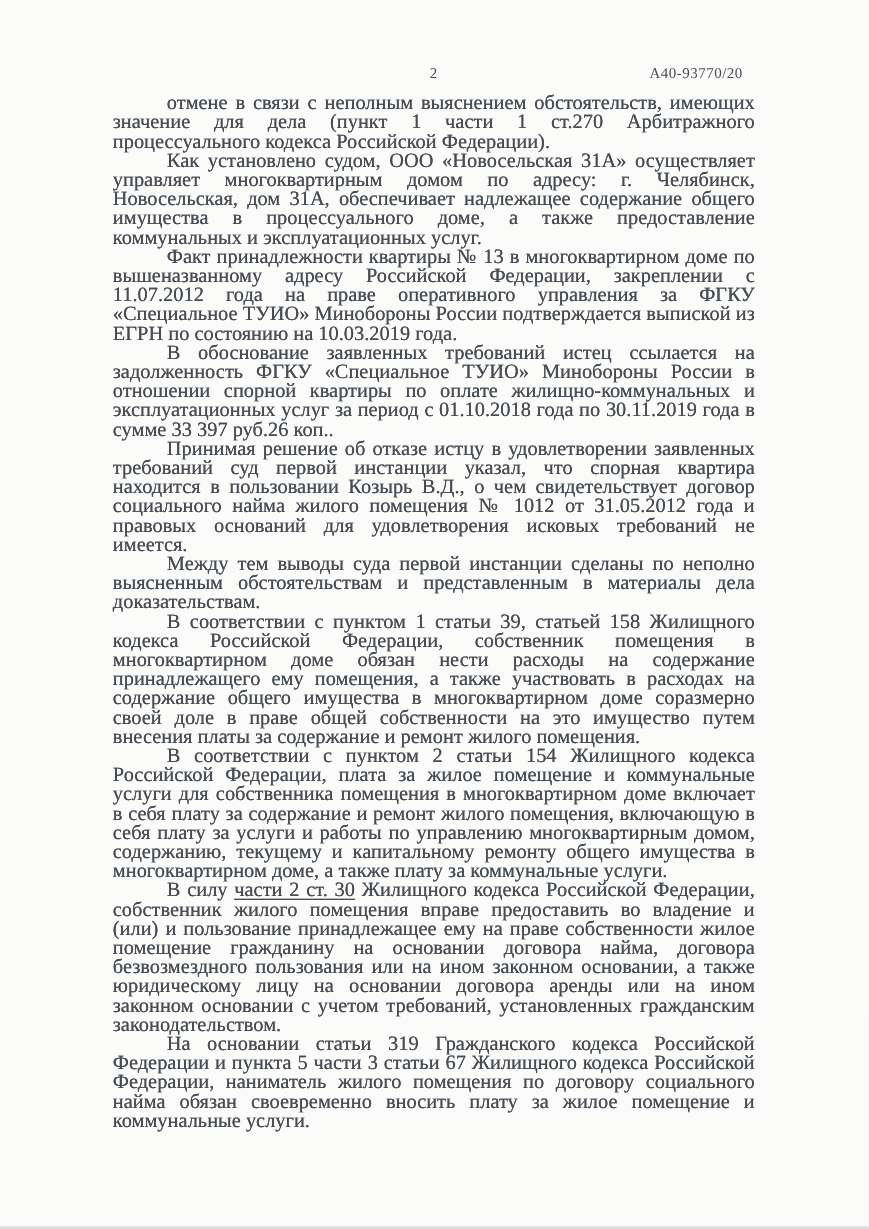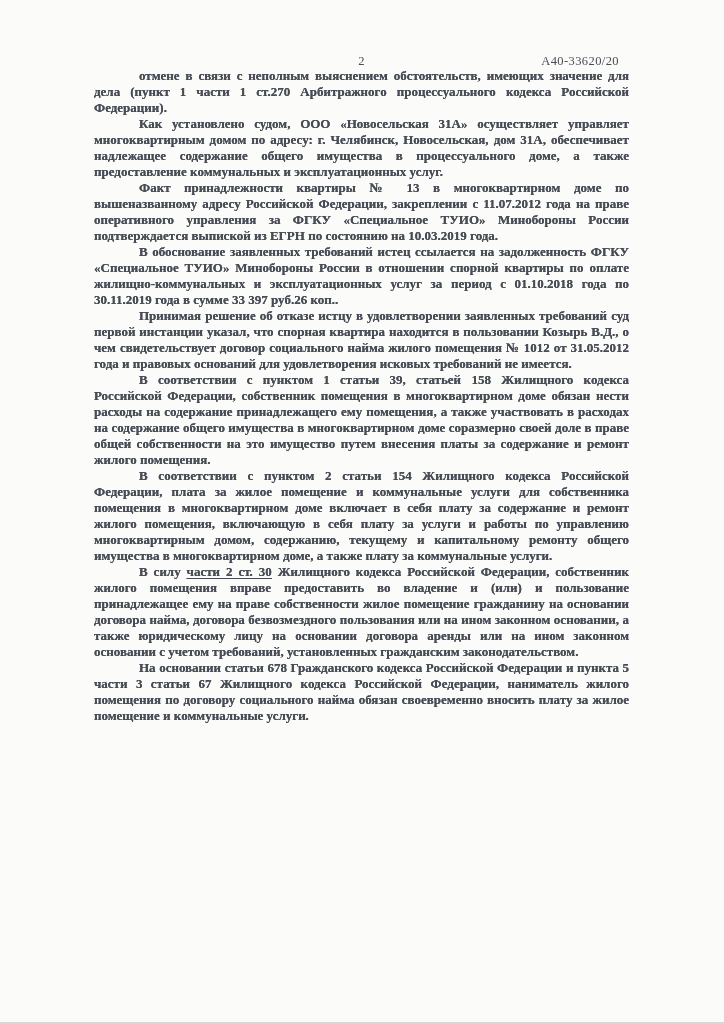"А40-33620/20" span.case-number { text: А40-33620/20 -> А40-93770/20 }
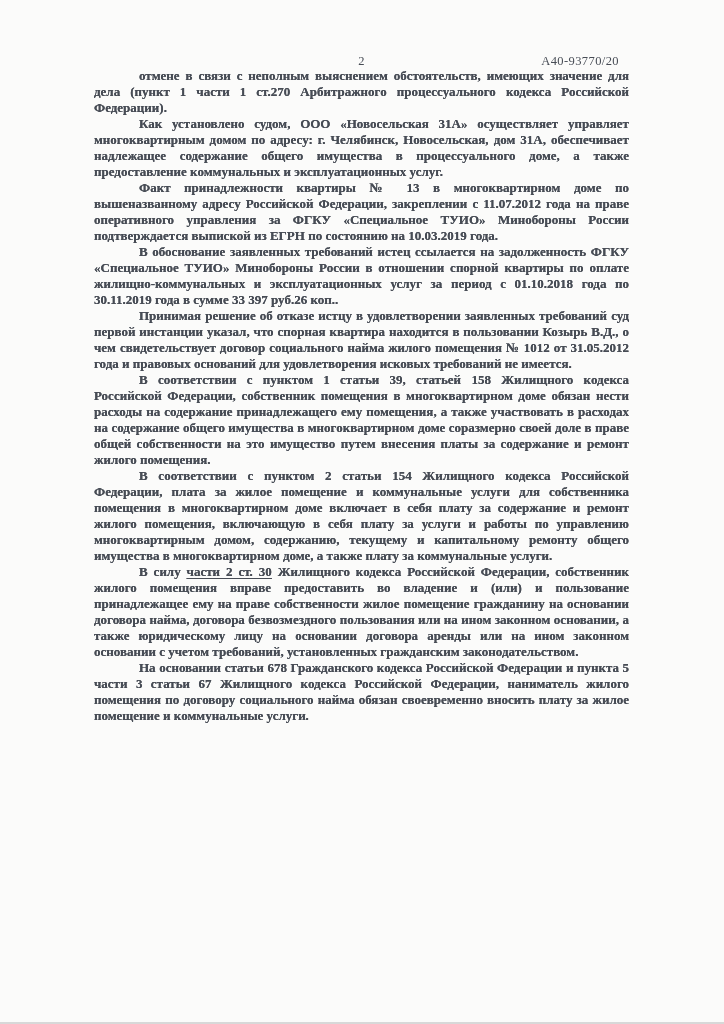"отмене в связи с неполным" .document-body { font-size: 13px -> 17px; font-weight: bold -> none; top: 68px -> 78px }
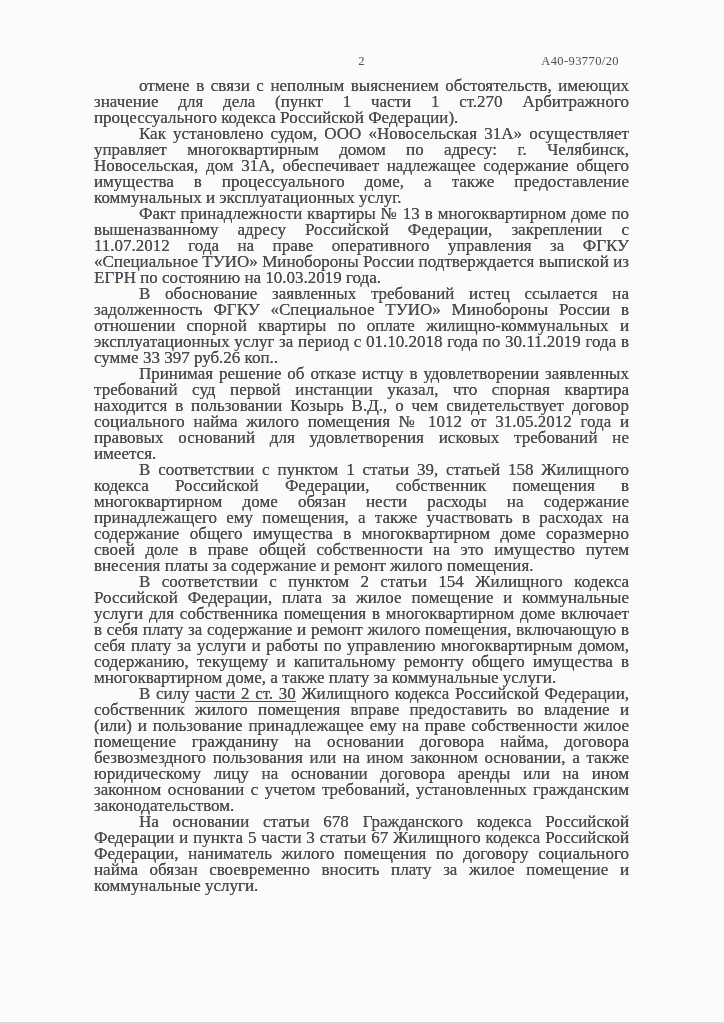"Между тем выводы суда первой" p.para { html: none -> <p><span>Между тем выводы суда первой инстанции сделаны по неполно выясненным обстоятельствам и представленным в материалы дела доказательствам.</span></p> }
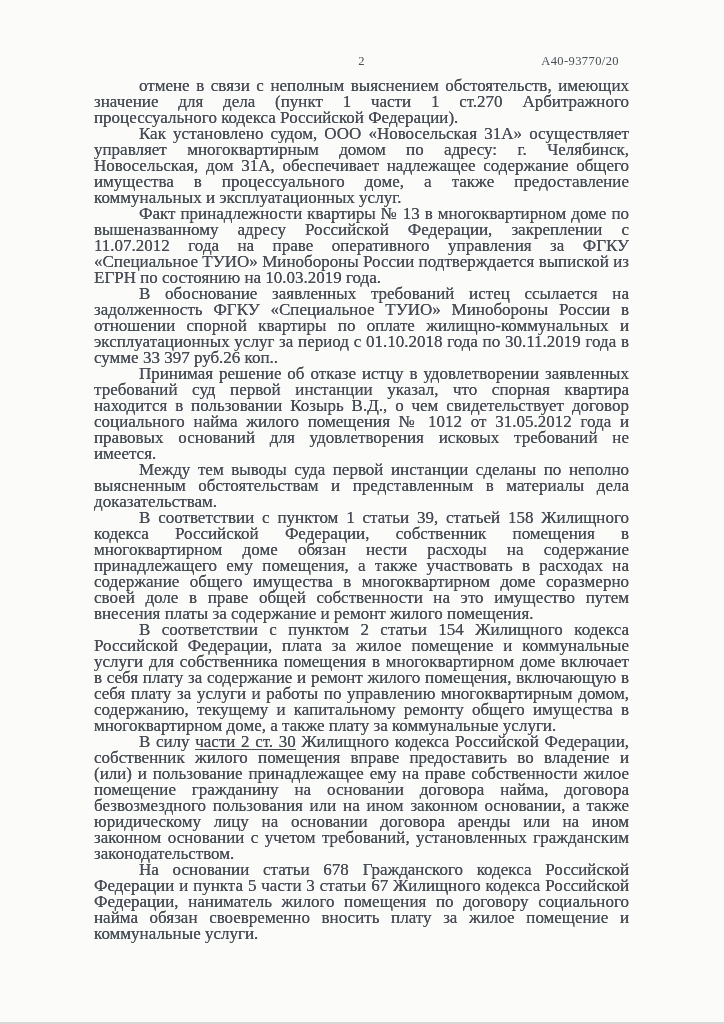"На основании статьи 678 Гражданского" span { text: 678 -> 319 }
